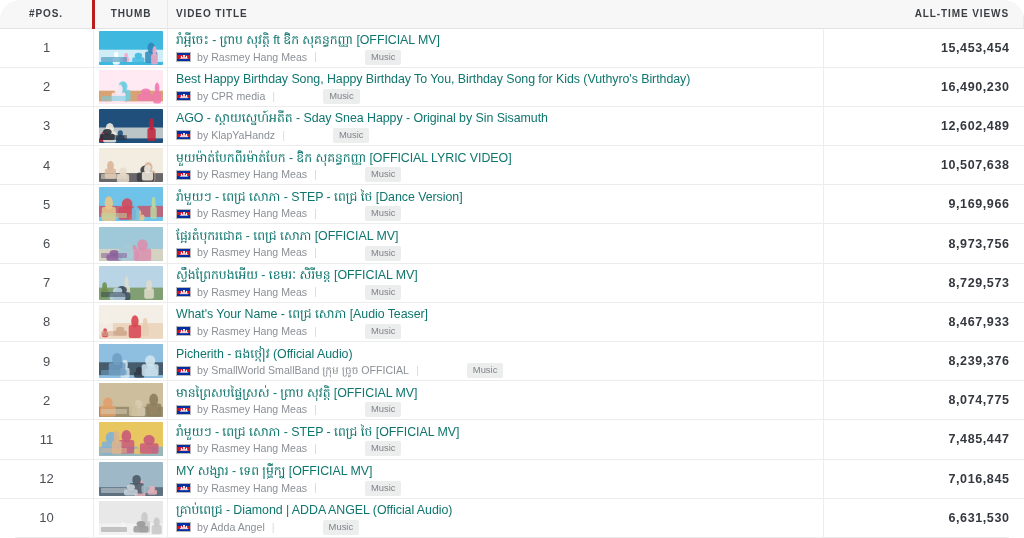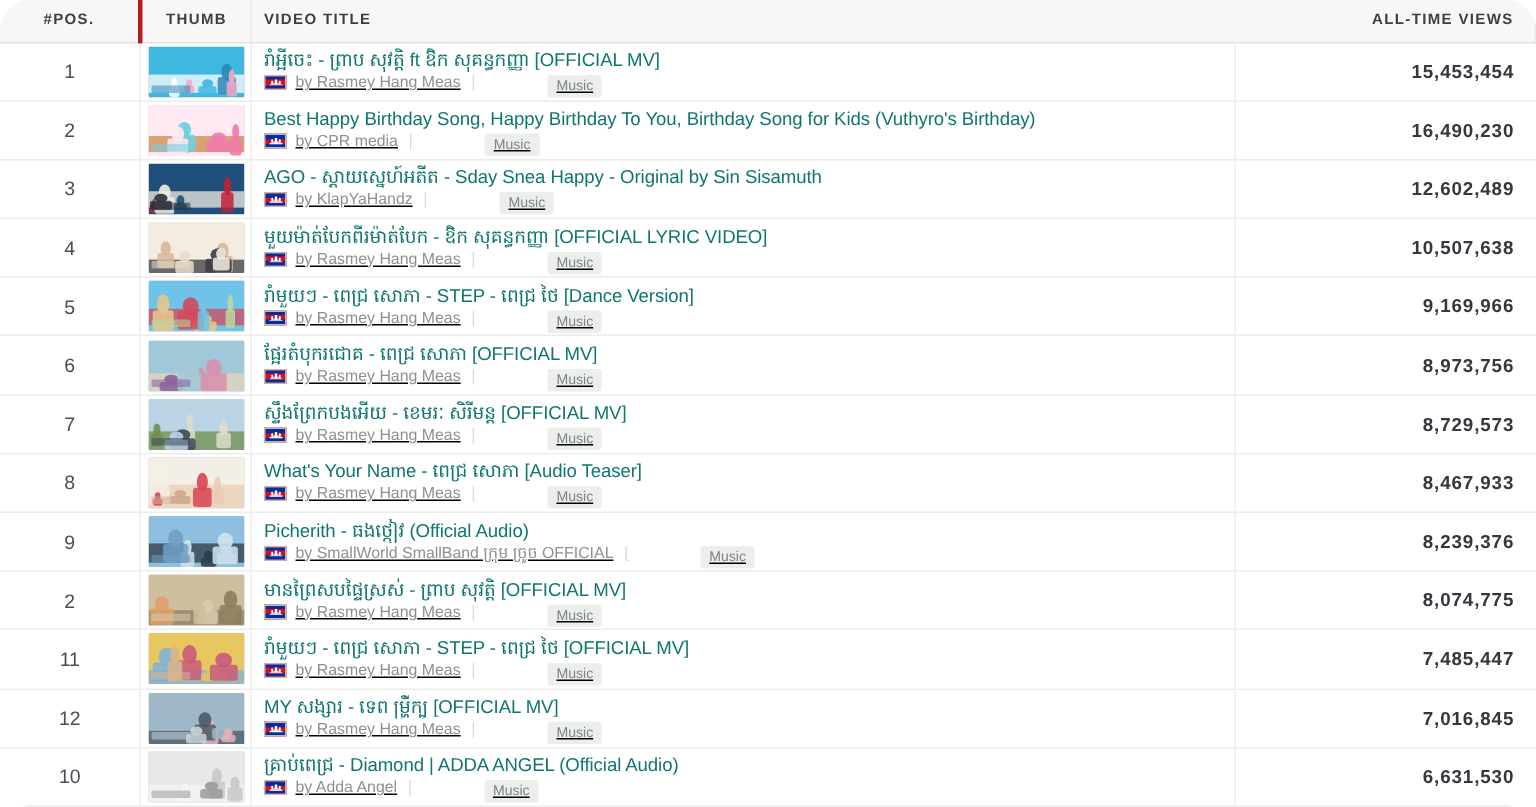"by Rasmey Hang Meas" .meta-row { align-items: flex-start -> center; text-decoration: underline -> none }
